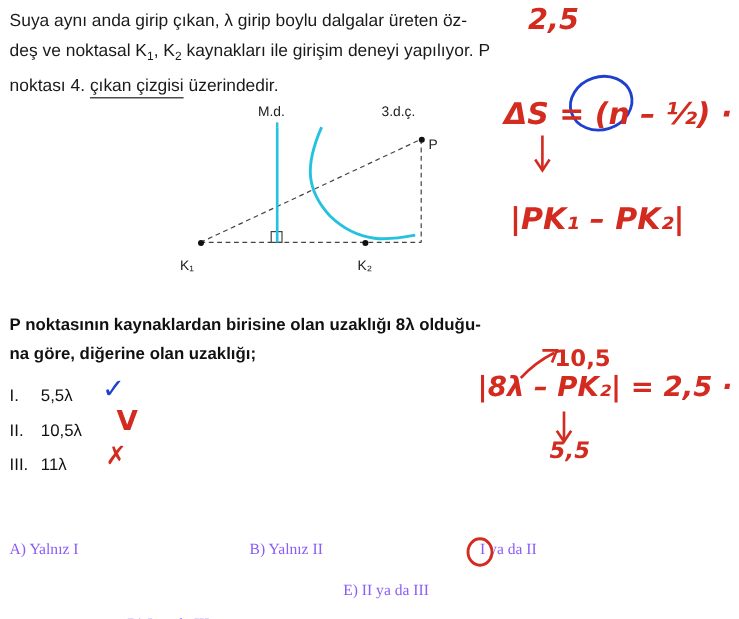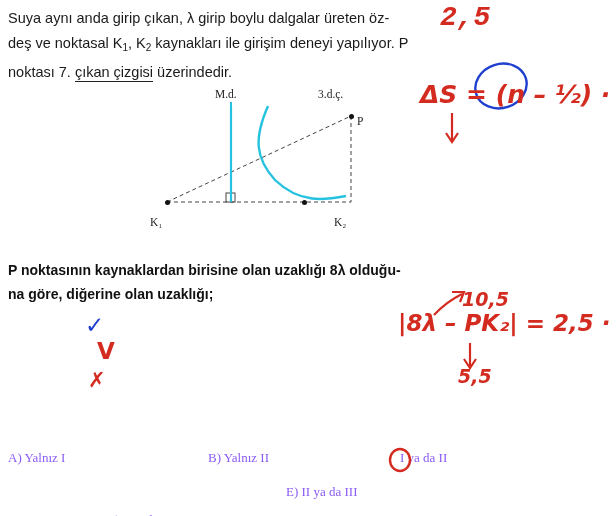"2,5" .hw25 { font-family: Liberation Mono, monospace -> none; font-size: 28px -> 24px }
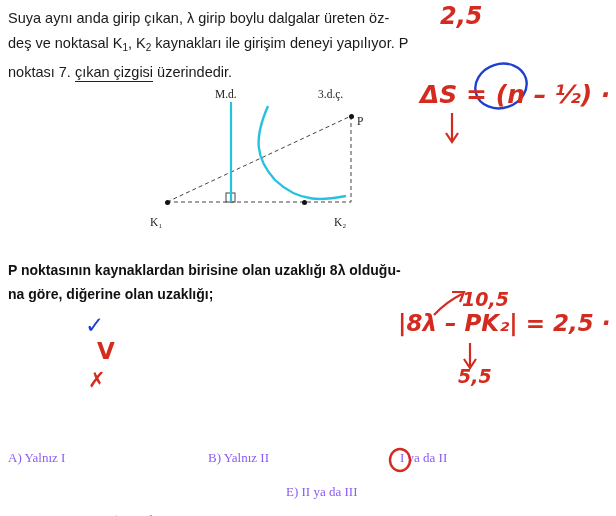"noktası 7." span { text: 7 -> 4 }
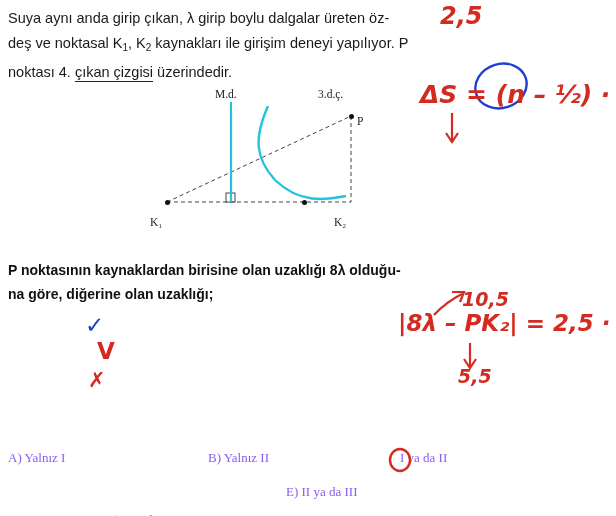"M.d." .fig-label { font-family: Liberation Serif, serif -> none }
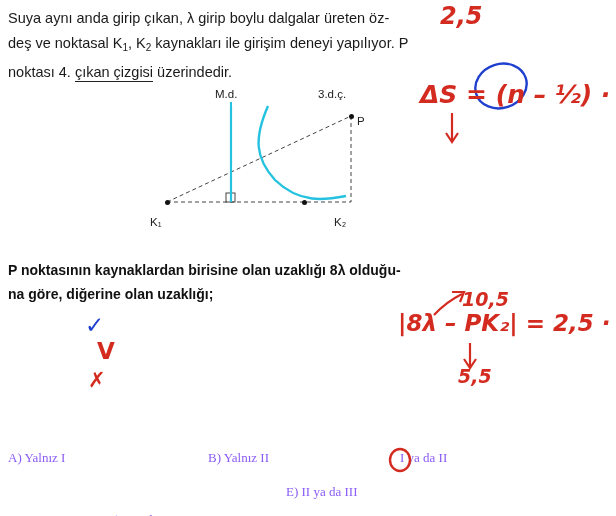"|PK₁ – PK₂|" span.hand { html: none -> <span>|PK₁ – PK₂|</span> }
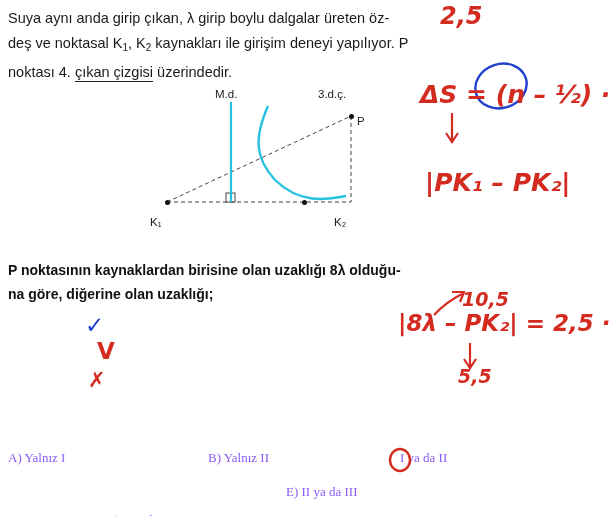"K₂" .fig-k2 { margin-left: 36px -> none }
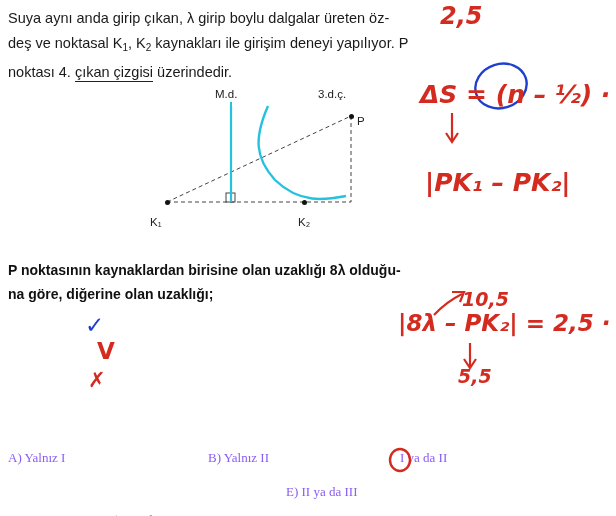"10,5" .hw-105 { font-style: italic -> none }
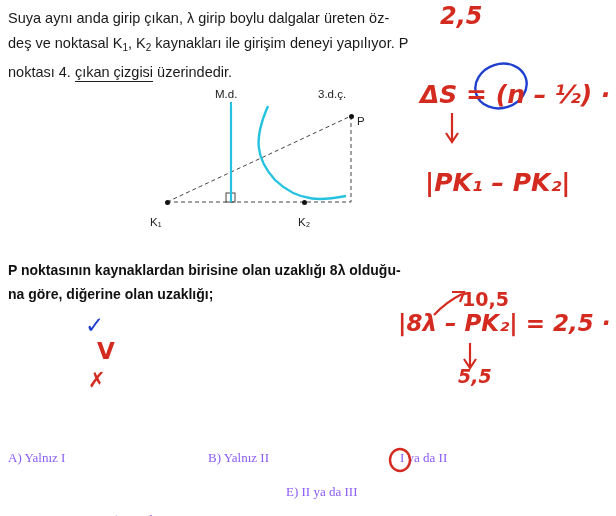"I. 5,5λ" div.romans { html: none -> <div> <div><span>I.</span><span>5,5λ</span></div> <div><span>II.</span><span>10,5λ</span></div> <div><span>III.</span><span>11λ</span></div> </div> }
